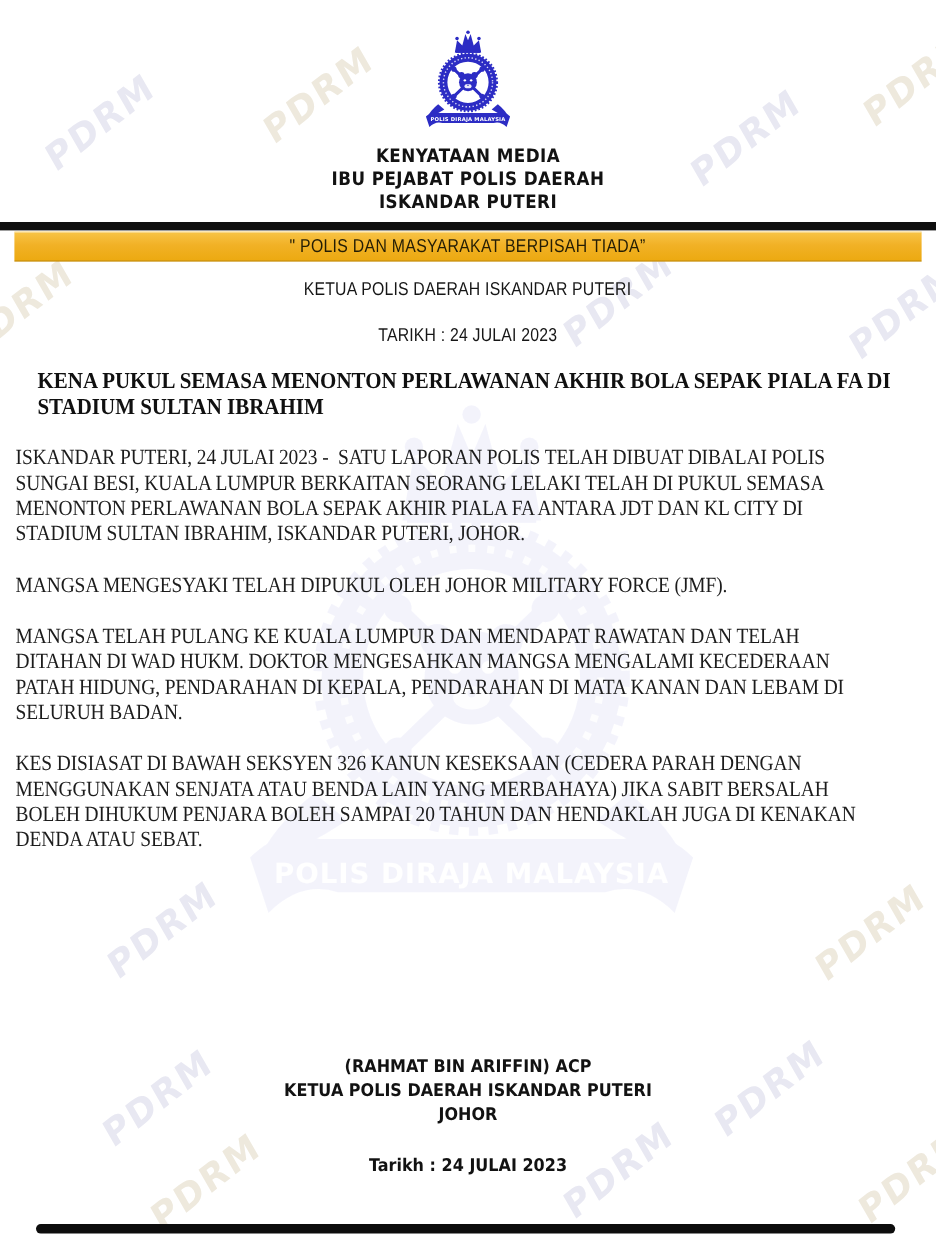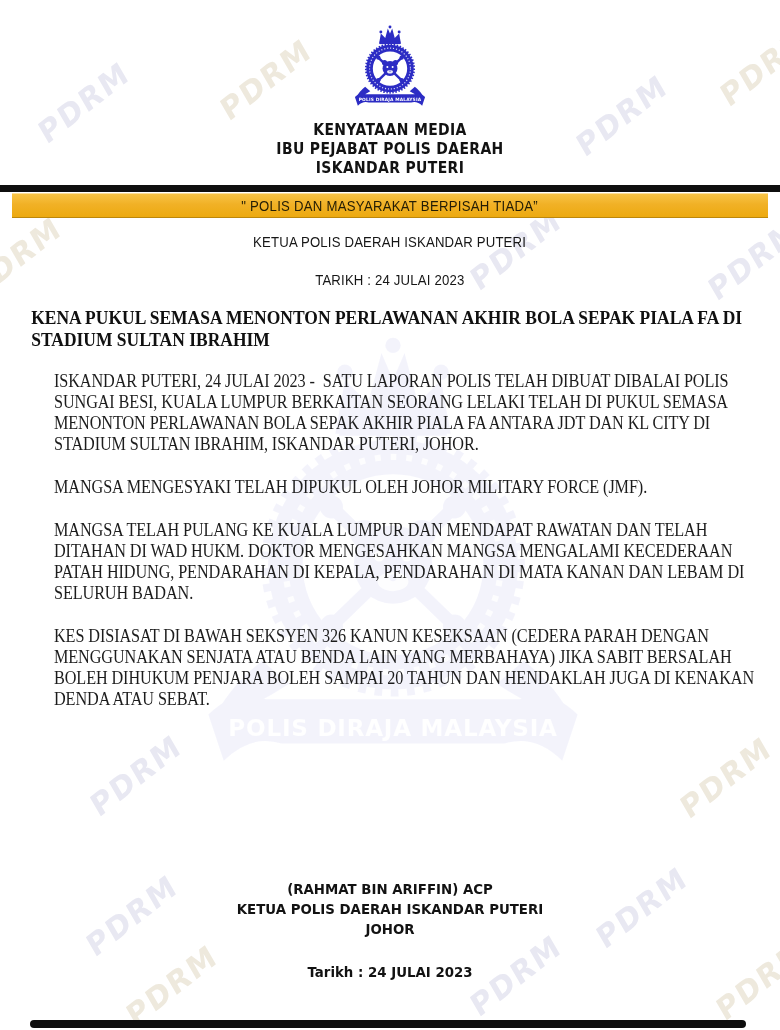"ISKANDAR PUTERI, 24 JULAI 2023" .bodytext { margin-left: 41px -> none }
